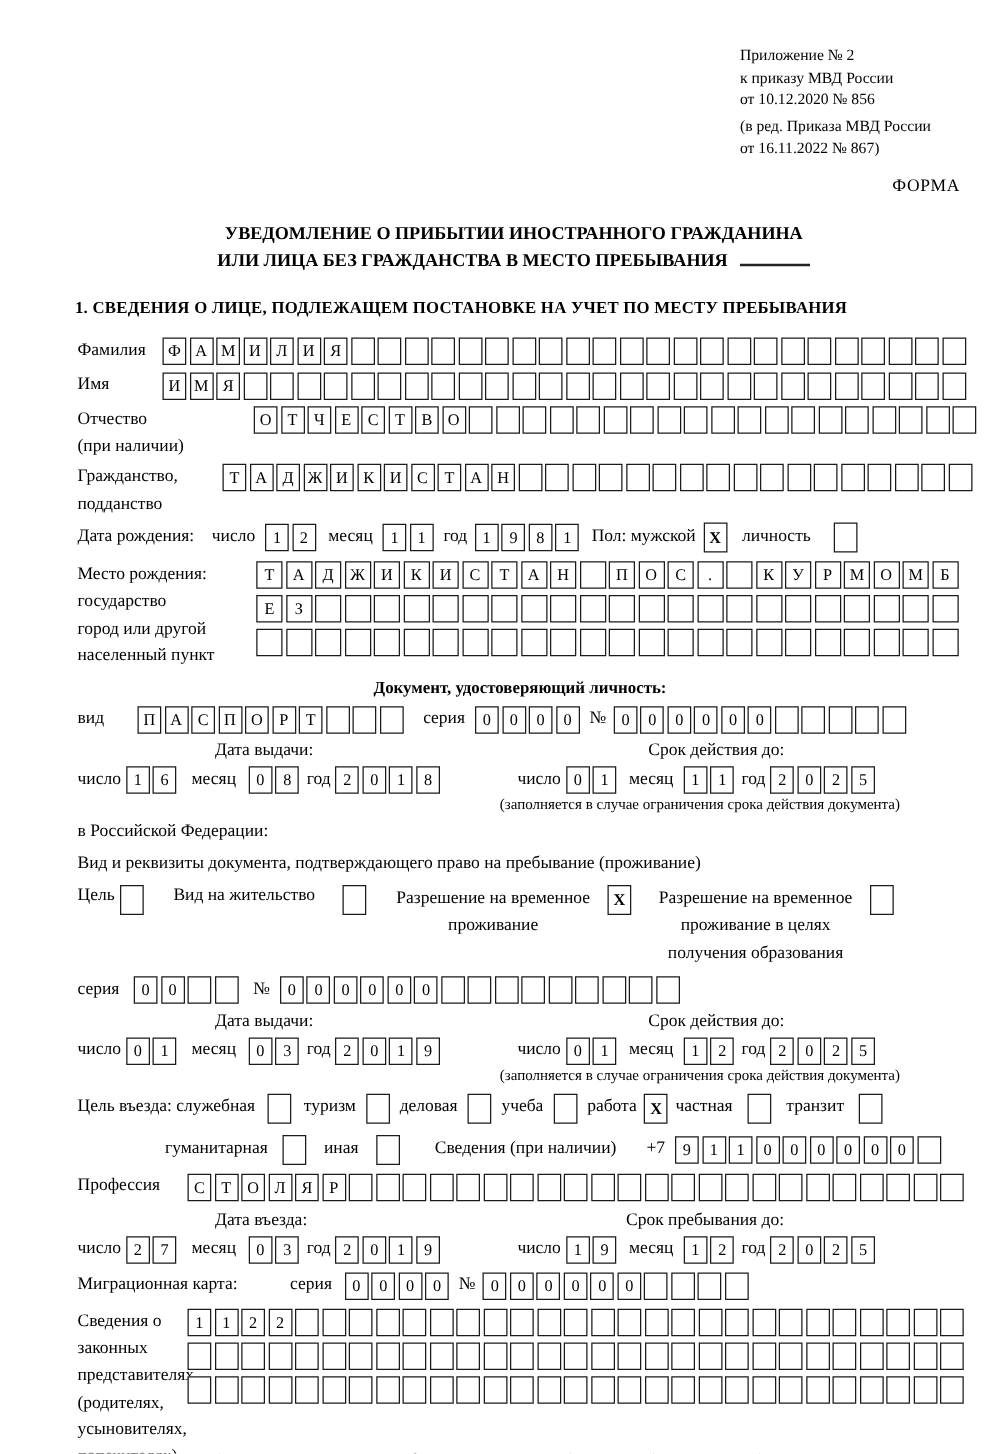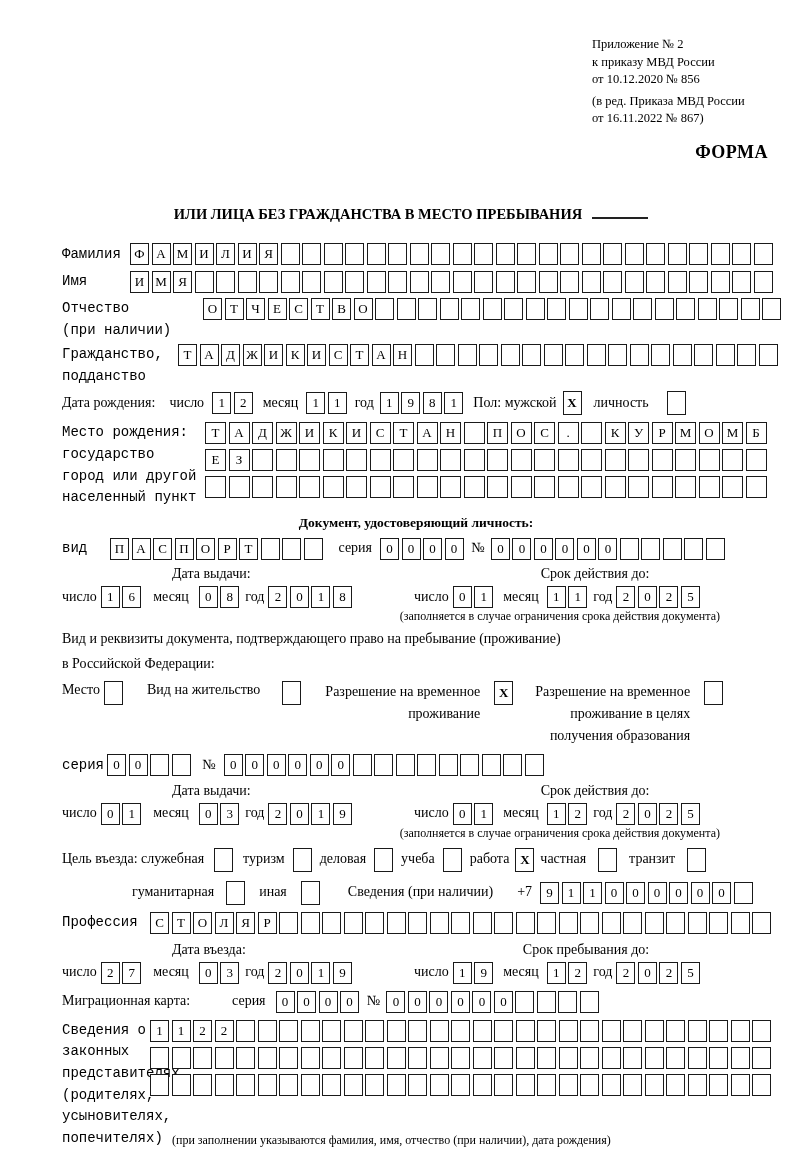"ФОРМА" .forma { font-size: 18px -> 14px; font-weight: bold -> normal }
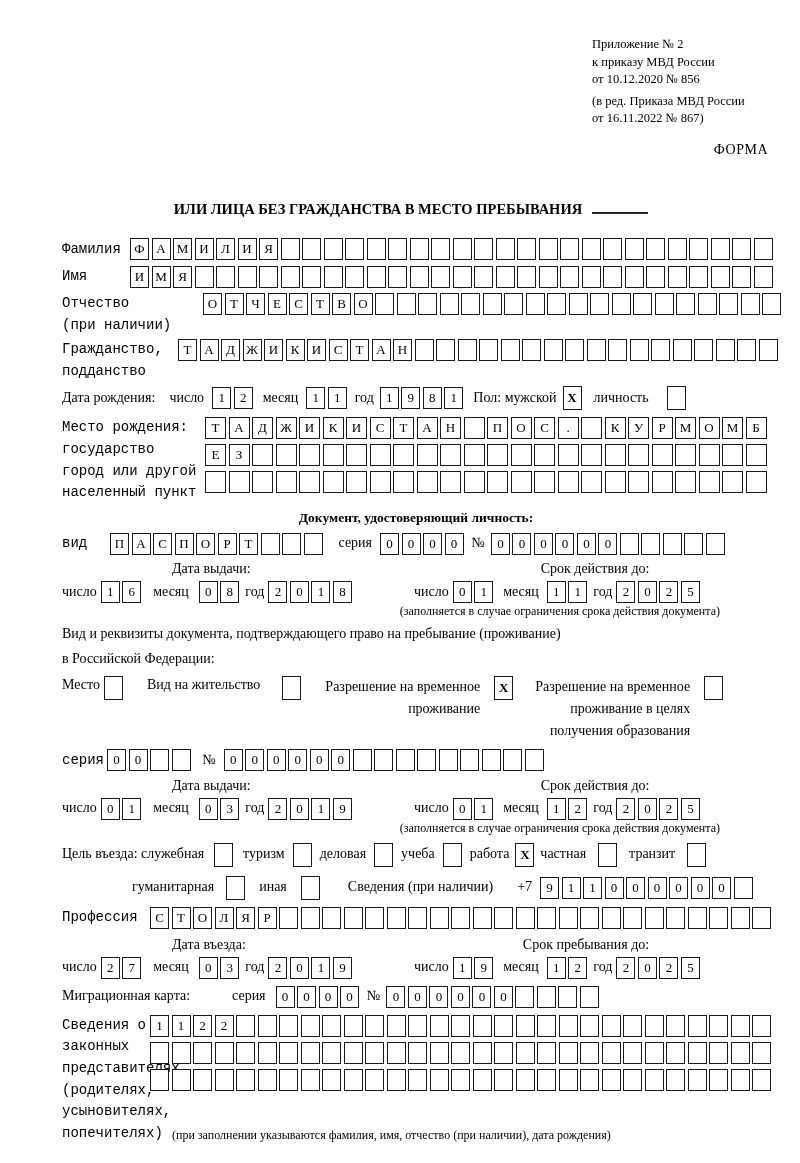"УВЕДОМЛЕНИЕ О ПРИБЫТИИ ИНОСТРАННОГО" span { html: none -> <span>УВЕДОМЛЕНИЕ О ПРИБЫТИИ ИНОСТРАННОГО ГРАЖДАНИНА</span> }
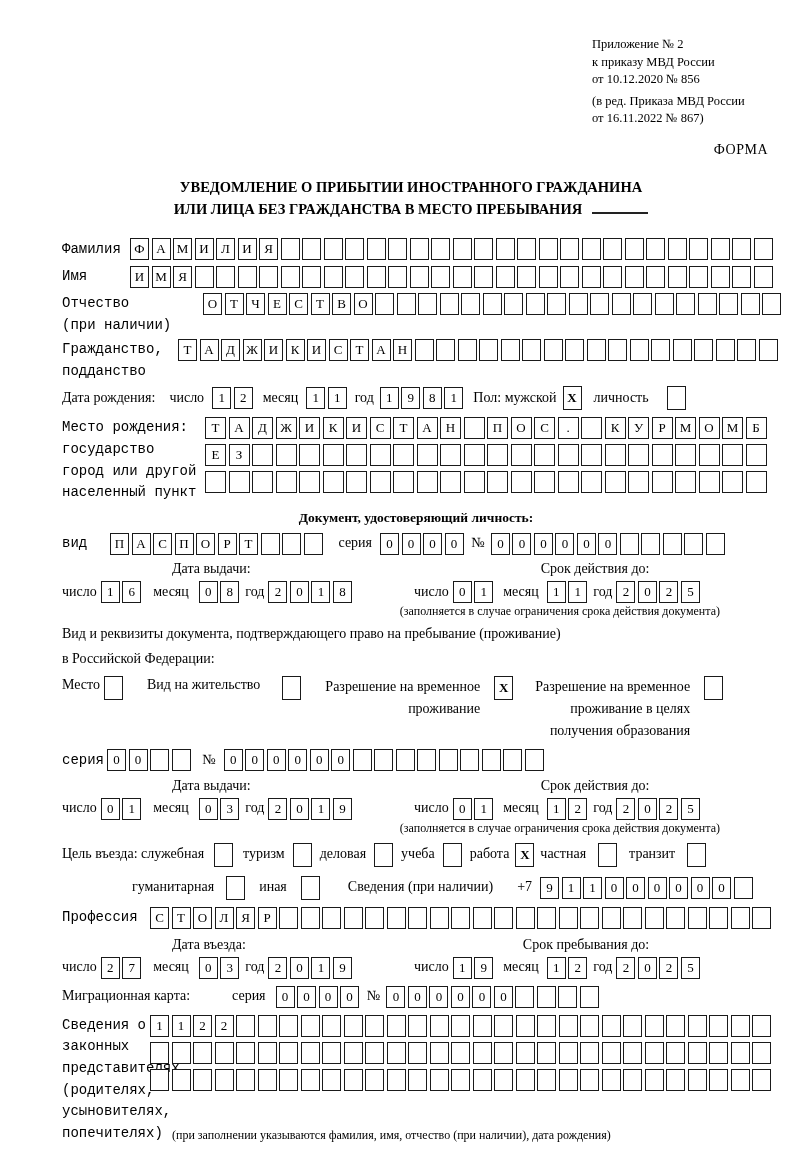"1. СВЕДЕНИЯ О ЛИЦЕ, ПОДЛЕЖАЩЕМ" div.sec-heading { html: none -> <div>1. СВЕДЕНИЯ О ЛИЦЕ, ПОДЛЕЖАЩЕМ ПОСТАНОВКЕ НА УЧЕТ ПО МЕСТУ ПРЕБЫВАНИЯ</div> }
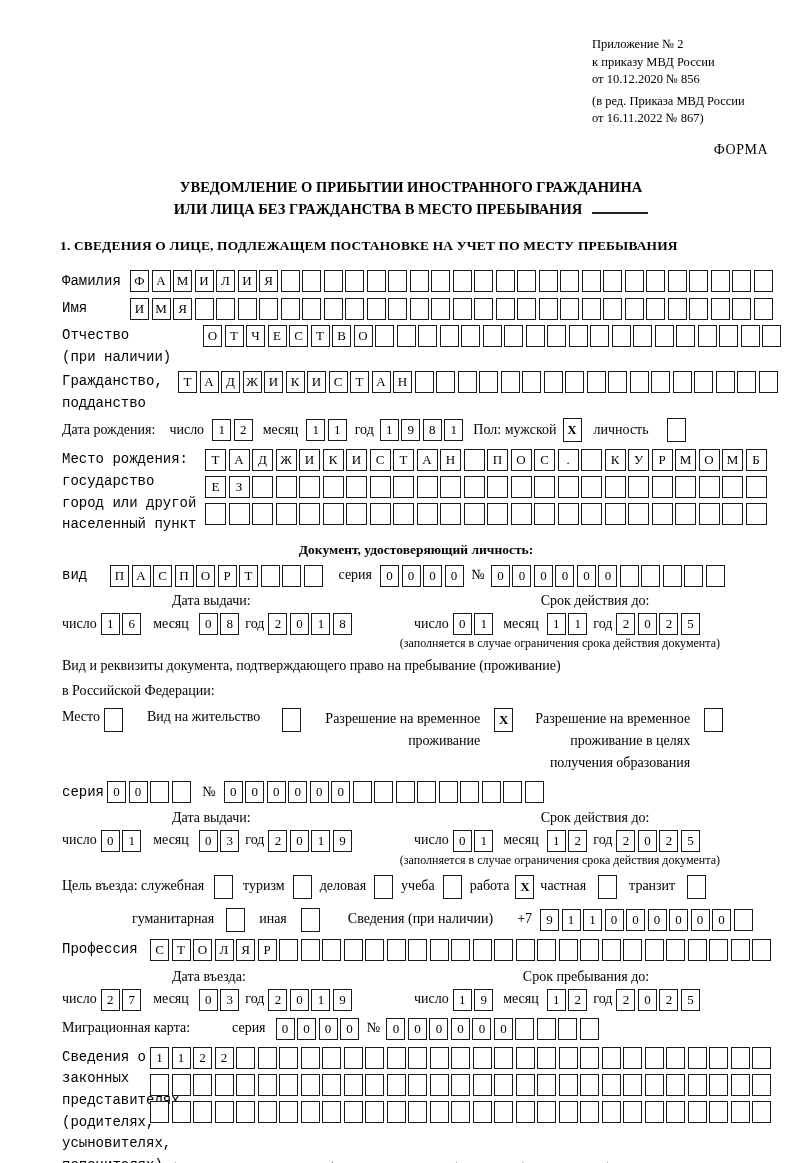"Фамилия" .labelcol { font-family: Liberation Mono, monospace -> none }
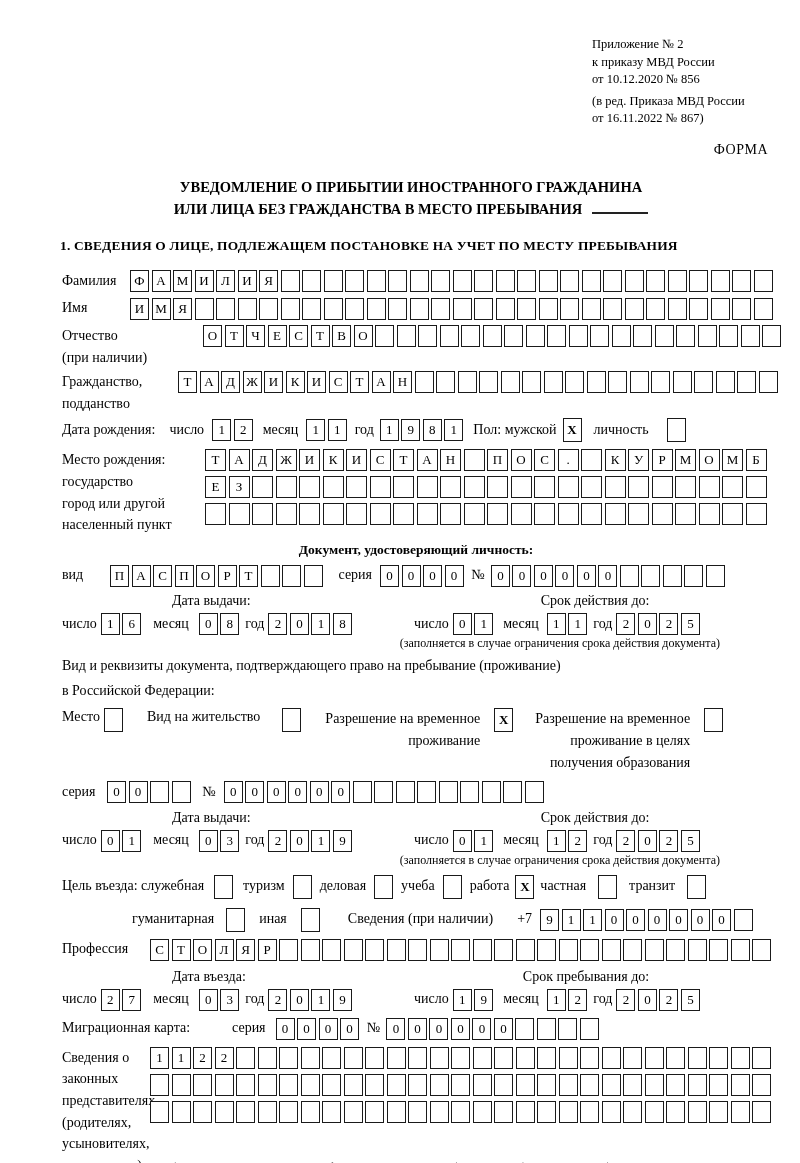"Дата выдачи:" .date-heads { gap: 22px -> none }
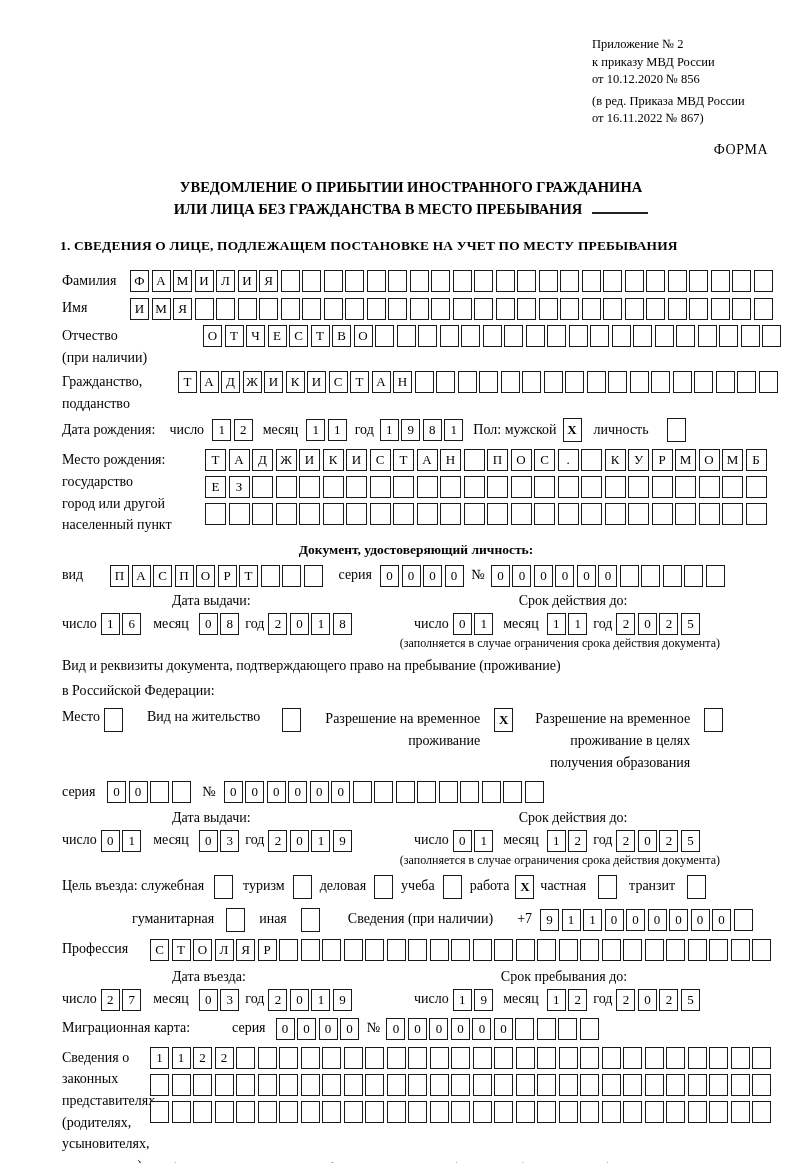"Вид и реквизиты документа," div { order: before "в Российской Федерации:" -> after "в Российской Федерации:" }
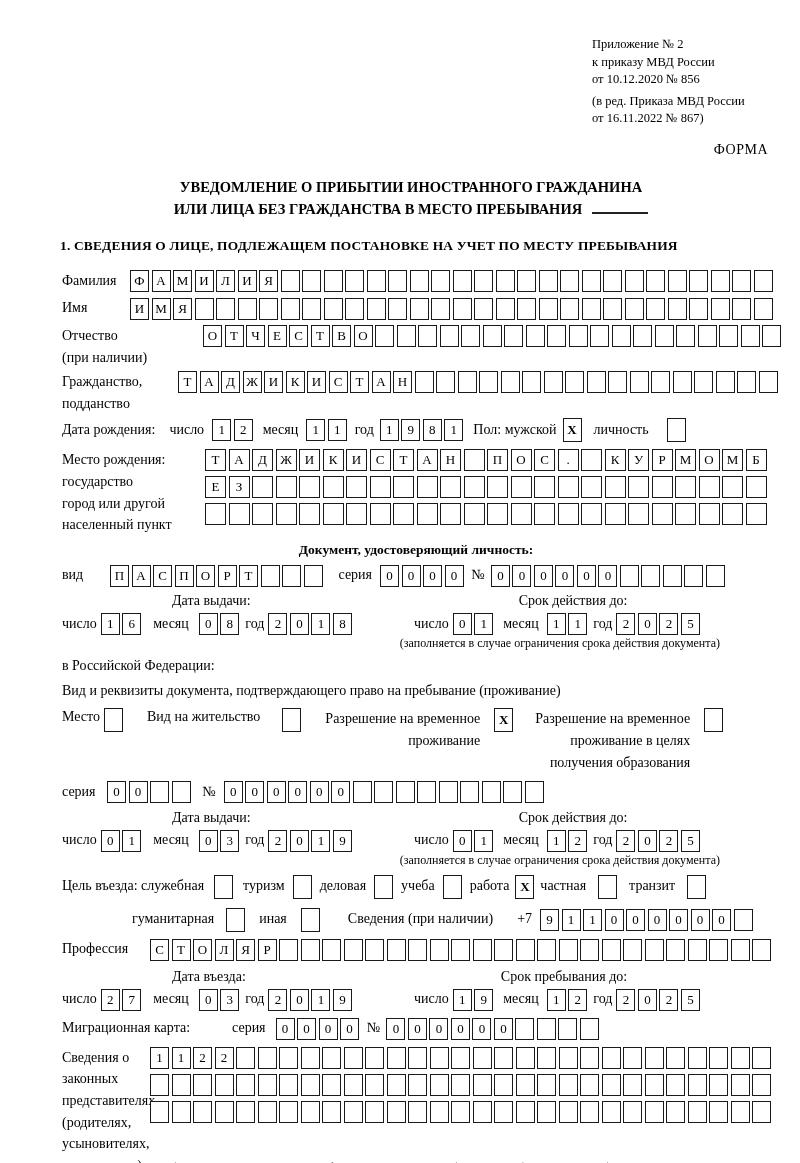"Место" span.lbl { text: Место -> Цель }
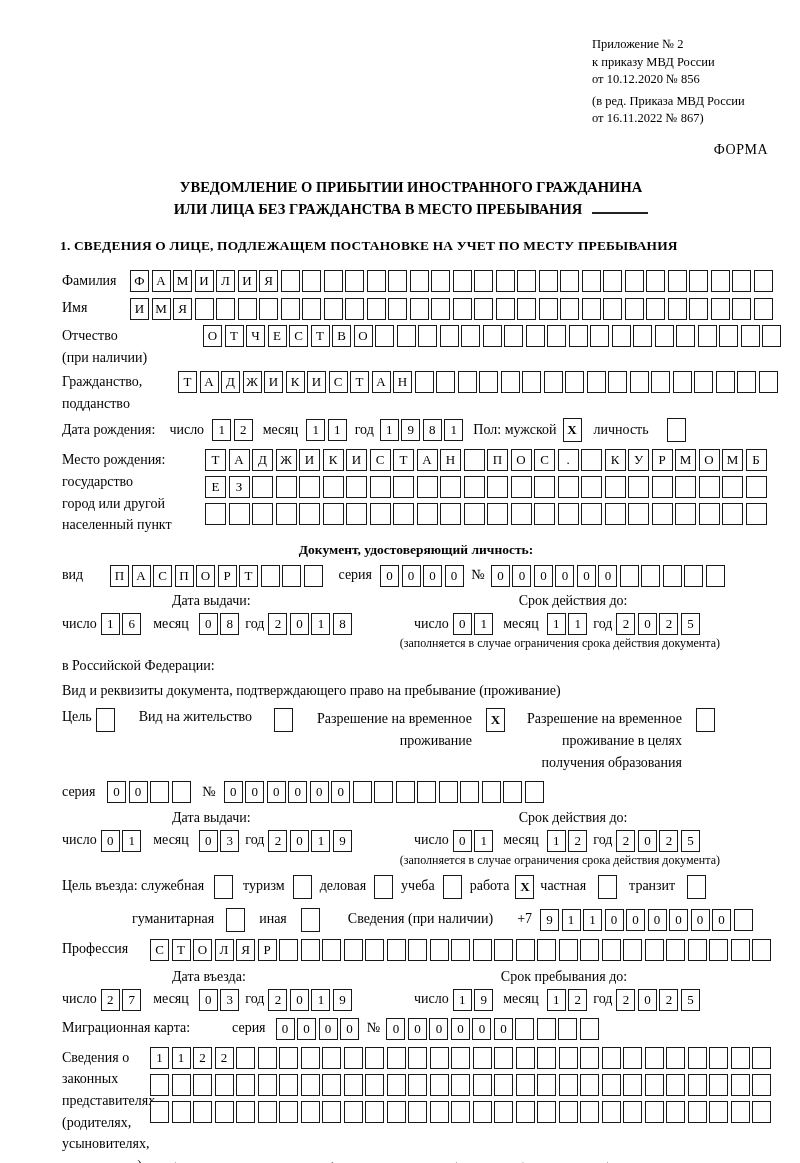"Разрешение на временное" .ctr { text-align: right -> center }
